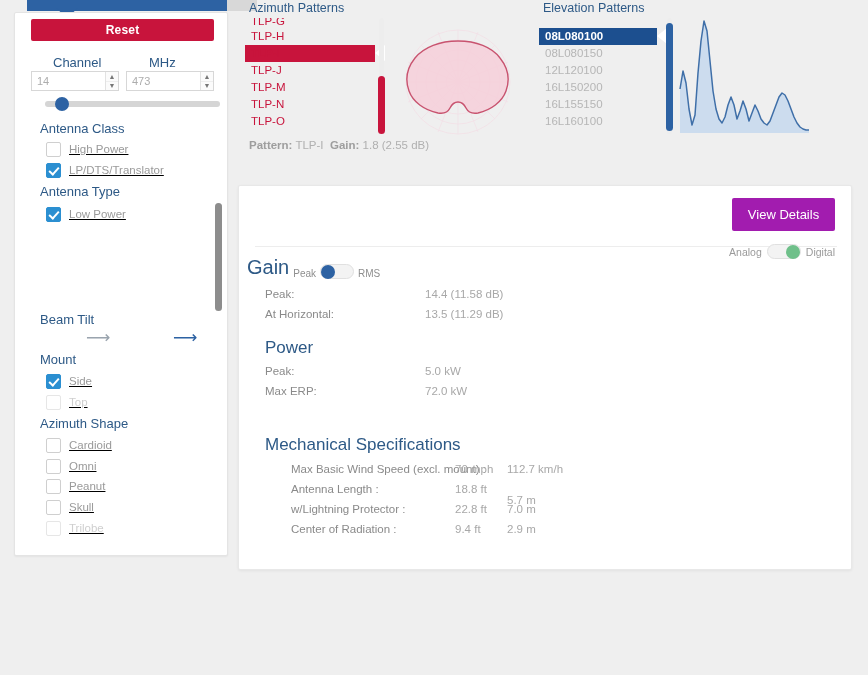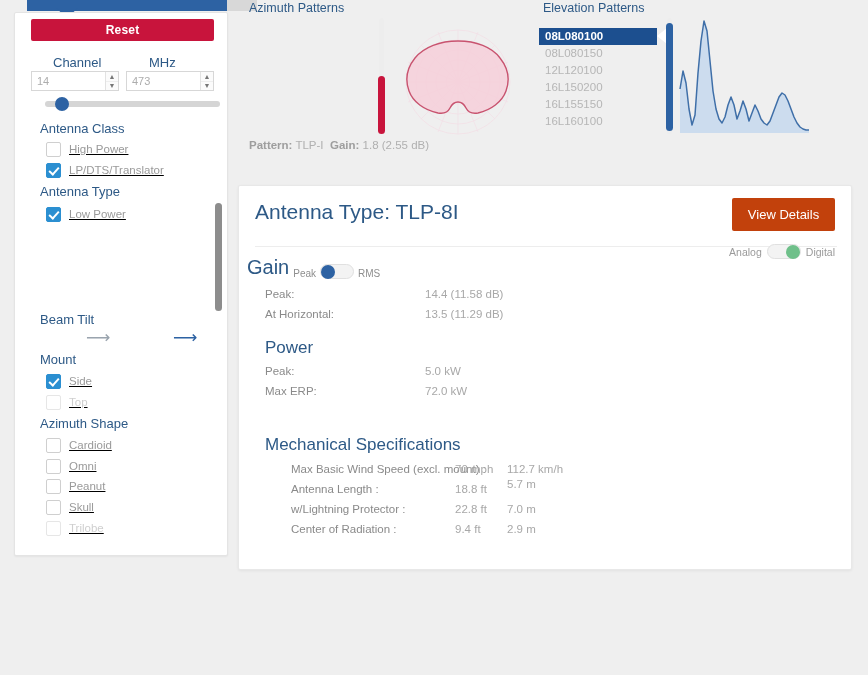"TLP-G" div.plist { html: none -> <div> <div>TLP-G</div> <div>TLP-H</div> <div> <span>TLP-I</span> <span></span> </div> <div>TLP-J</div> <div>TLP-M</div> <div>TLP-N</div> <div>TLP-O</div> </div> }
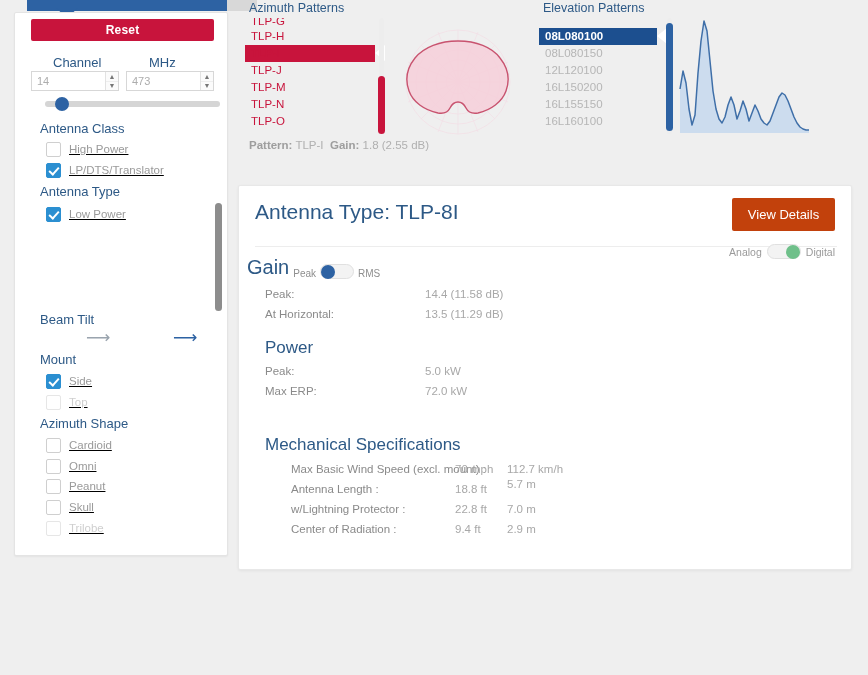"Antenna Type: TLP-8I" div.detail-title { html: <div>Antenna Type: TLP-8I</div> -> none }
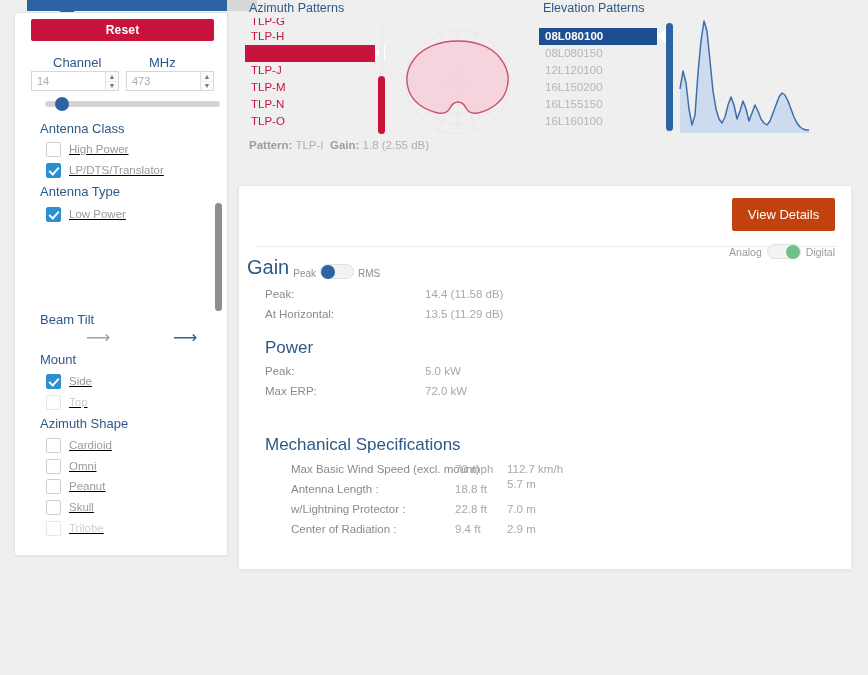"View Details" .view-details { background: #c2410c -> #a21caf }
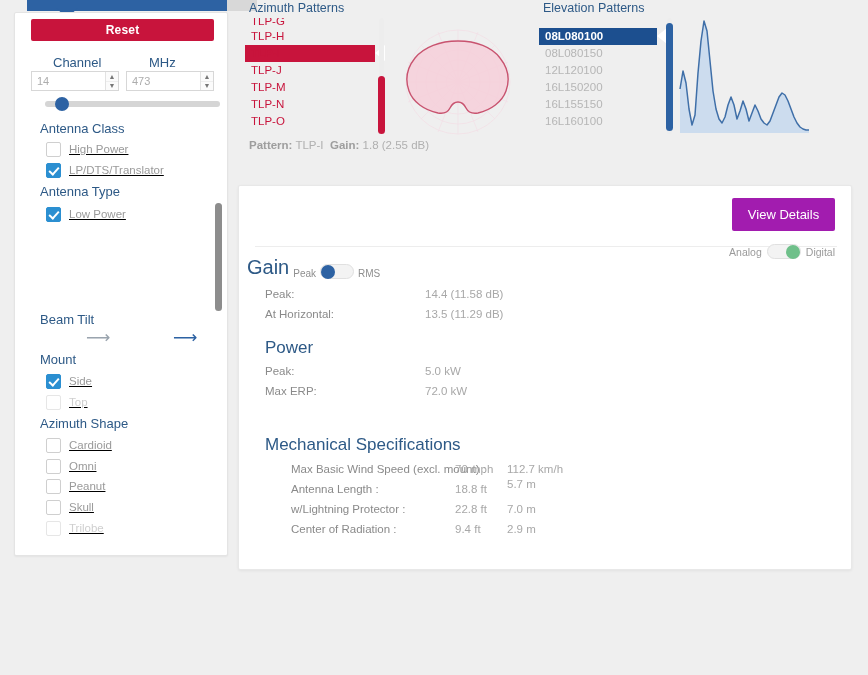"5.7 m" div.mech-row { top: 292px -> 308px }
